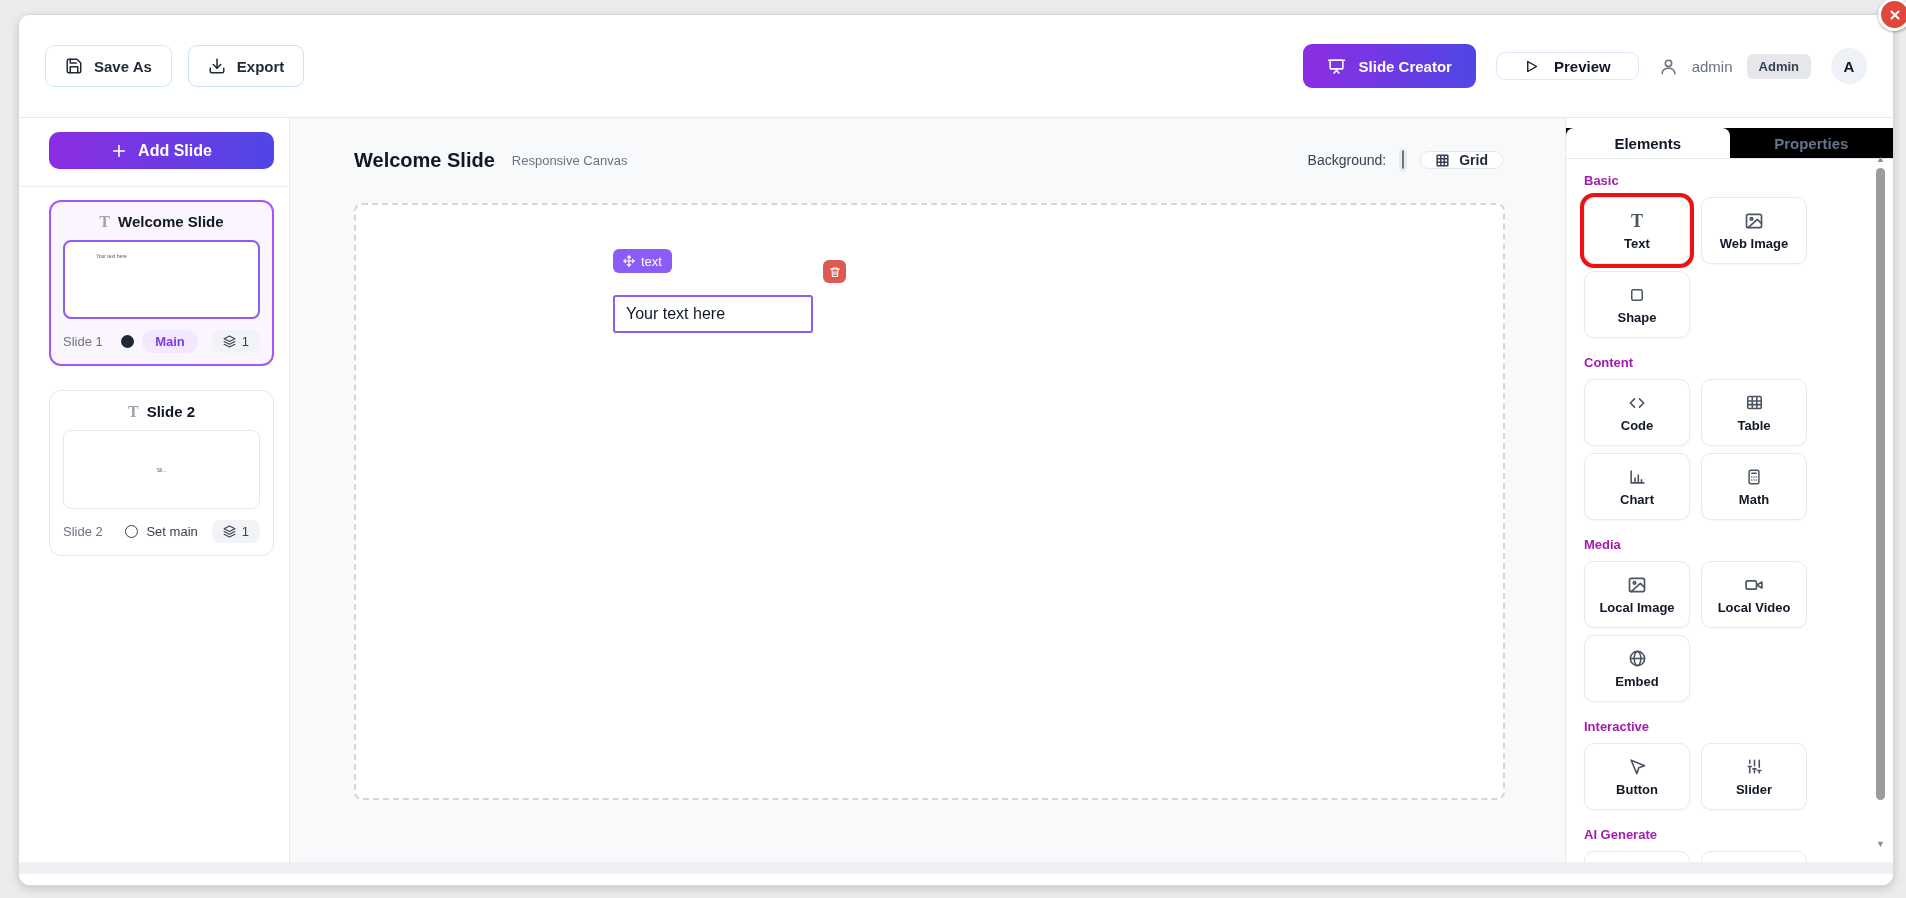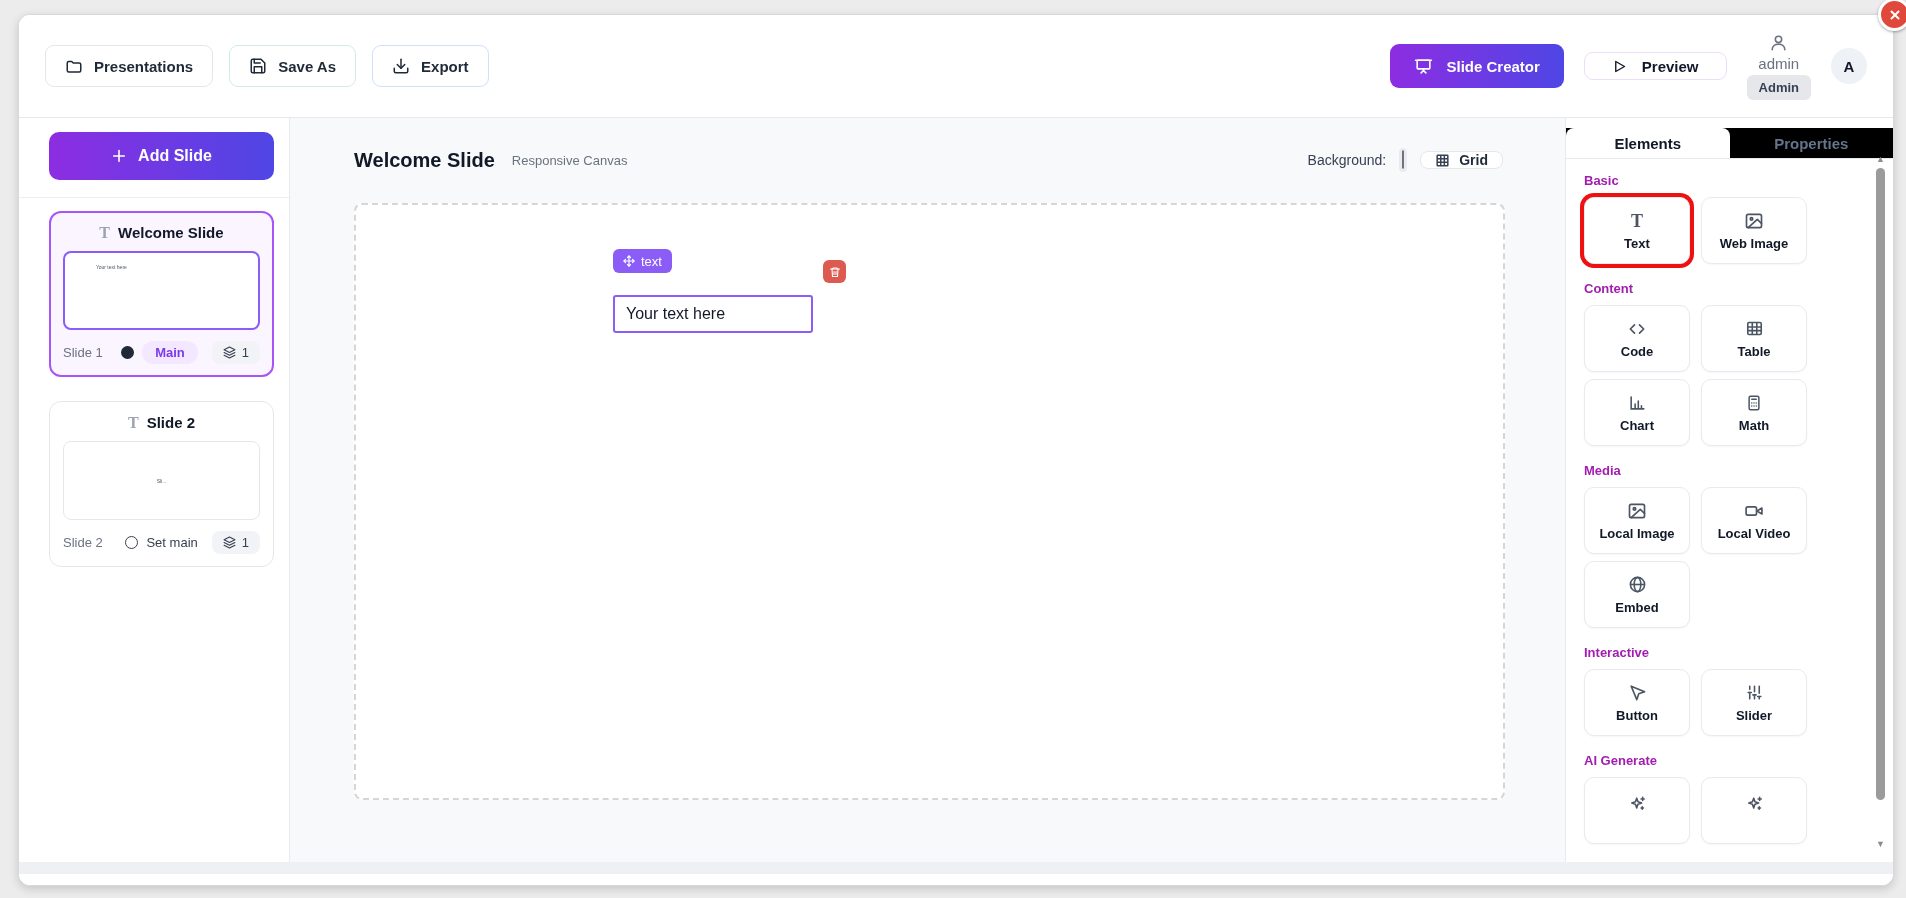"Presentations" button.tb-btn { html: <button> <span> <svg> <path></path> </svg> </span> <span>Presentations</span> </button> -> none }
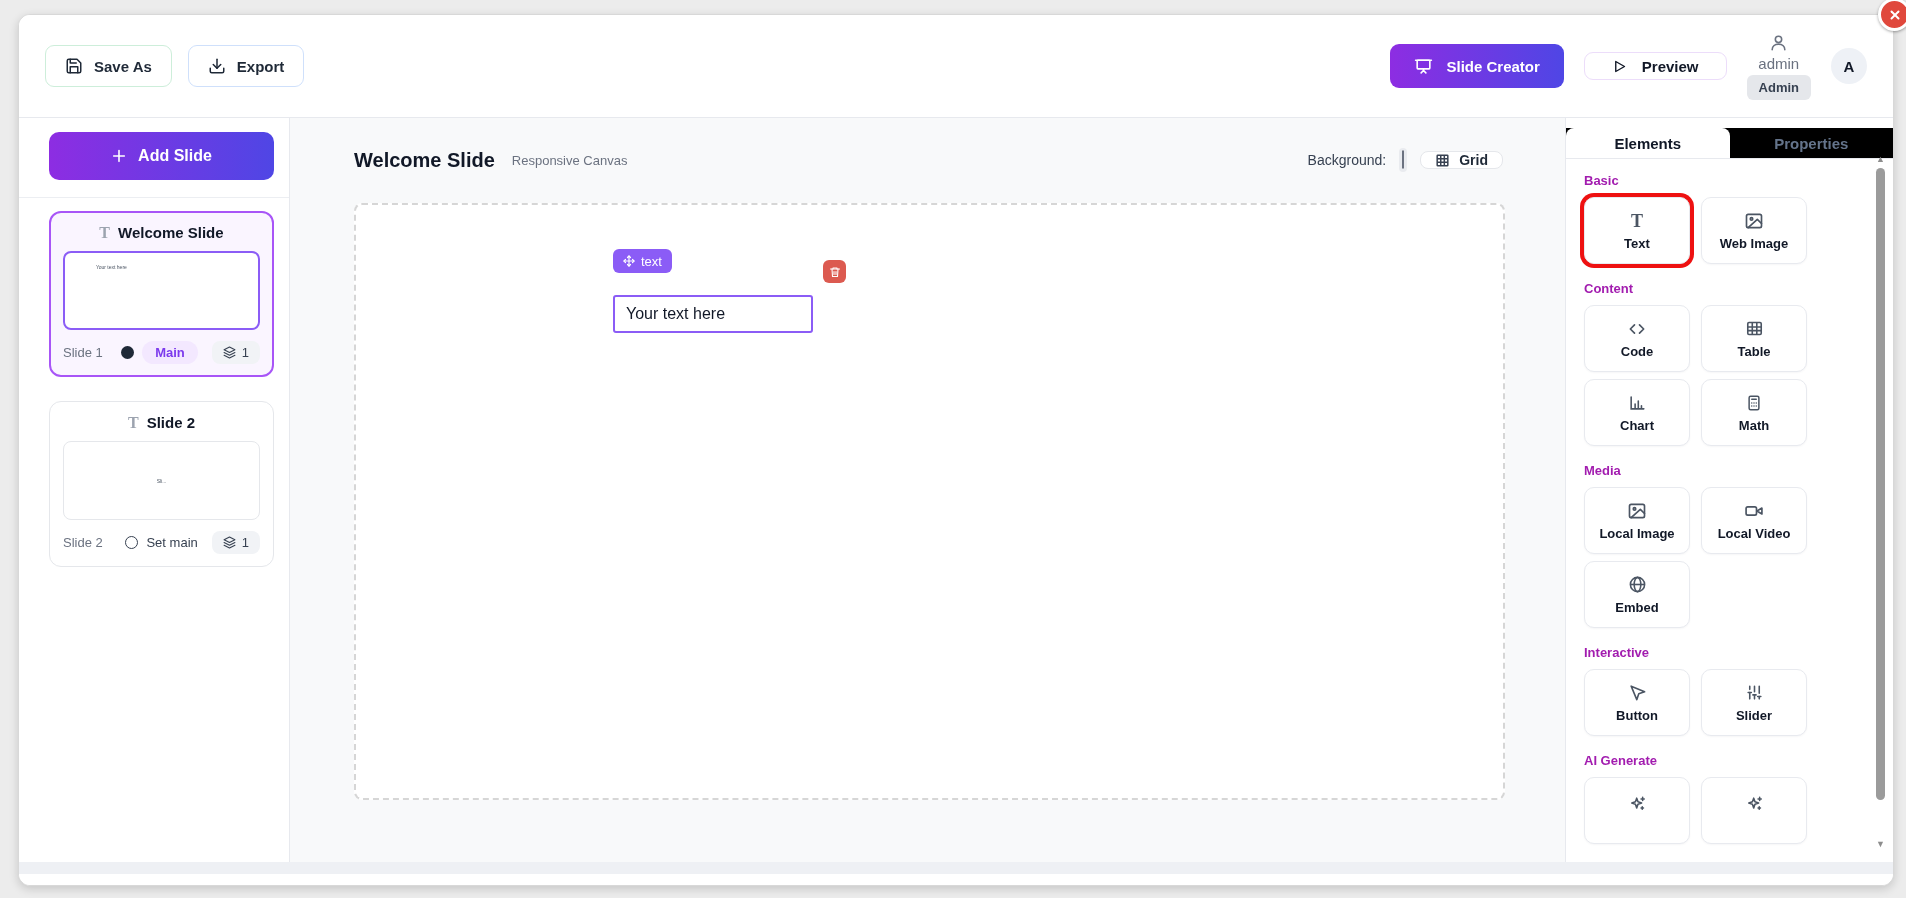"admin" .user-chip { flex-direction: column -> none; gap: 3px -> 14px }
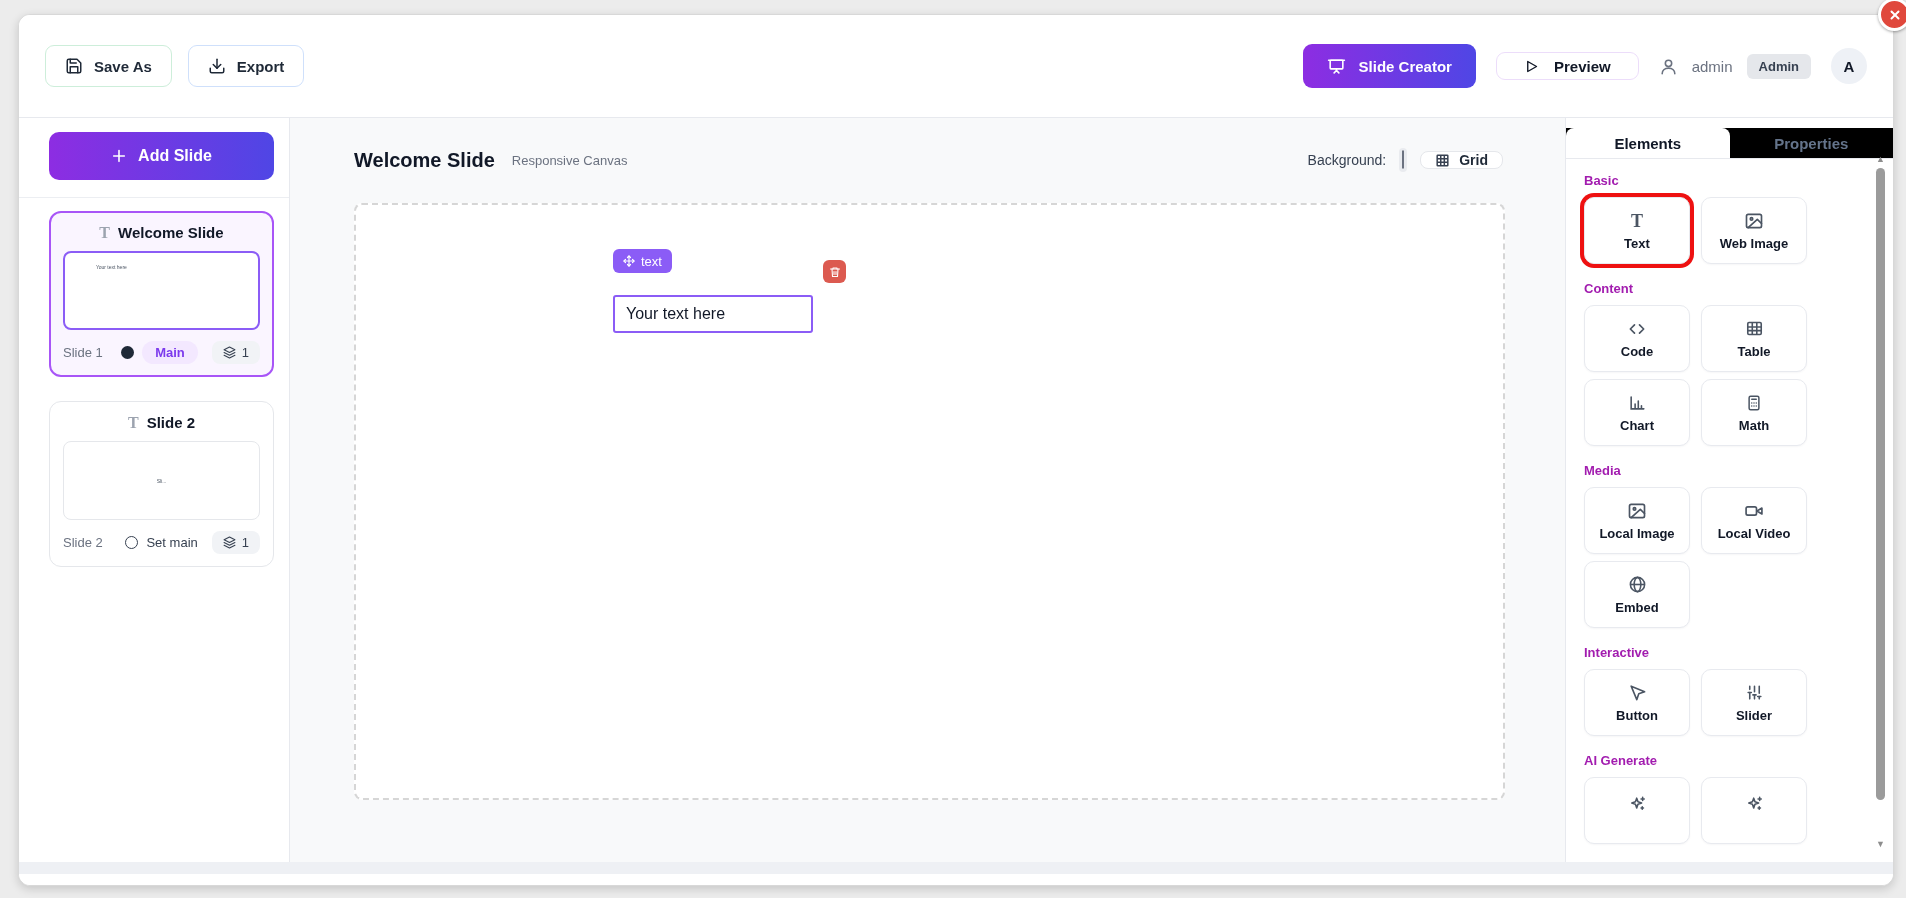"Add Slide" .add-slide { height: 48px -> 37px }
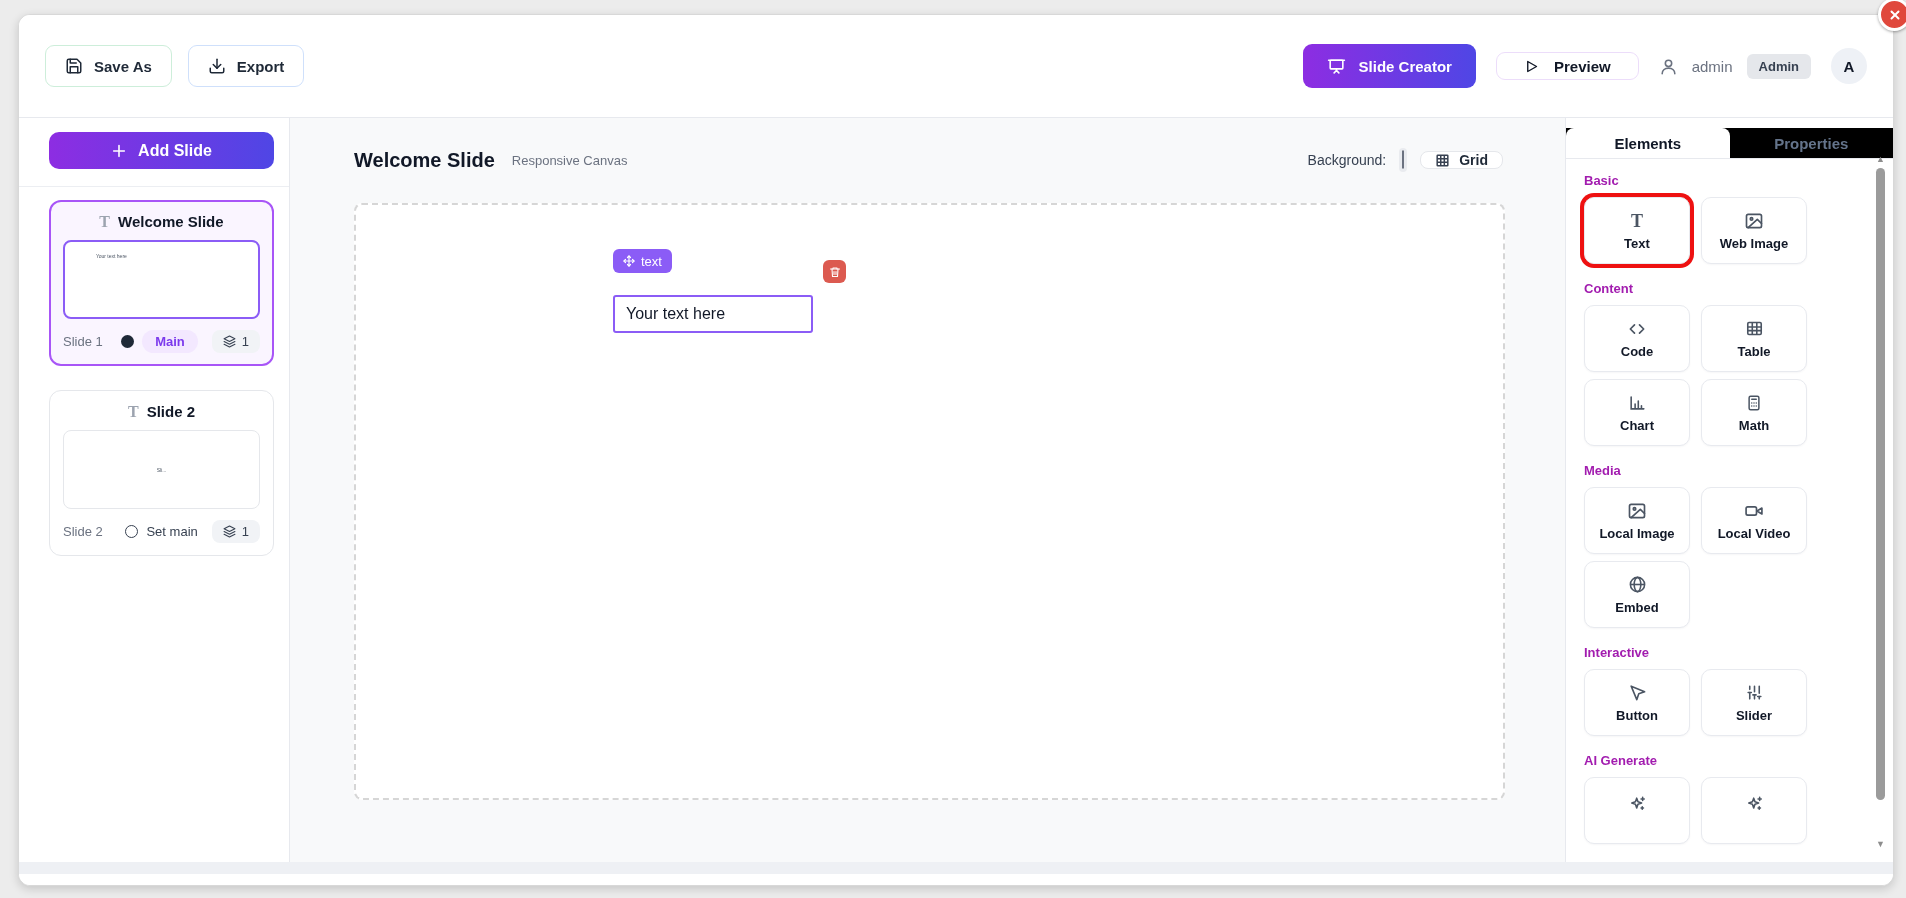"Shape" div.el-card { html: none -> <div> <span> <svg> <rect></rect> </svg> </span> <span>Shape</span> </div> }
